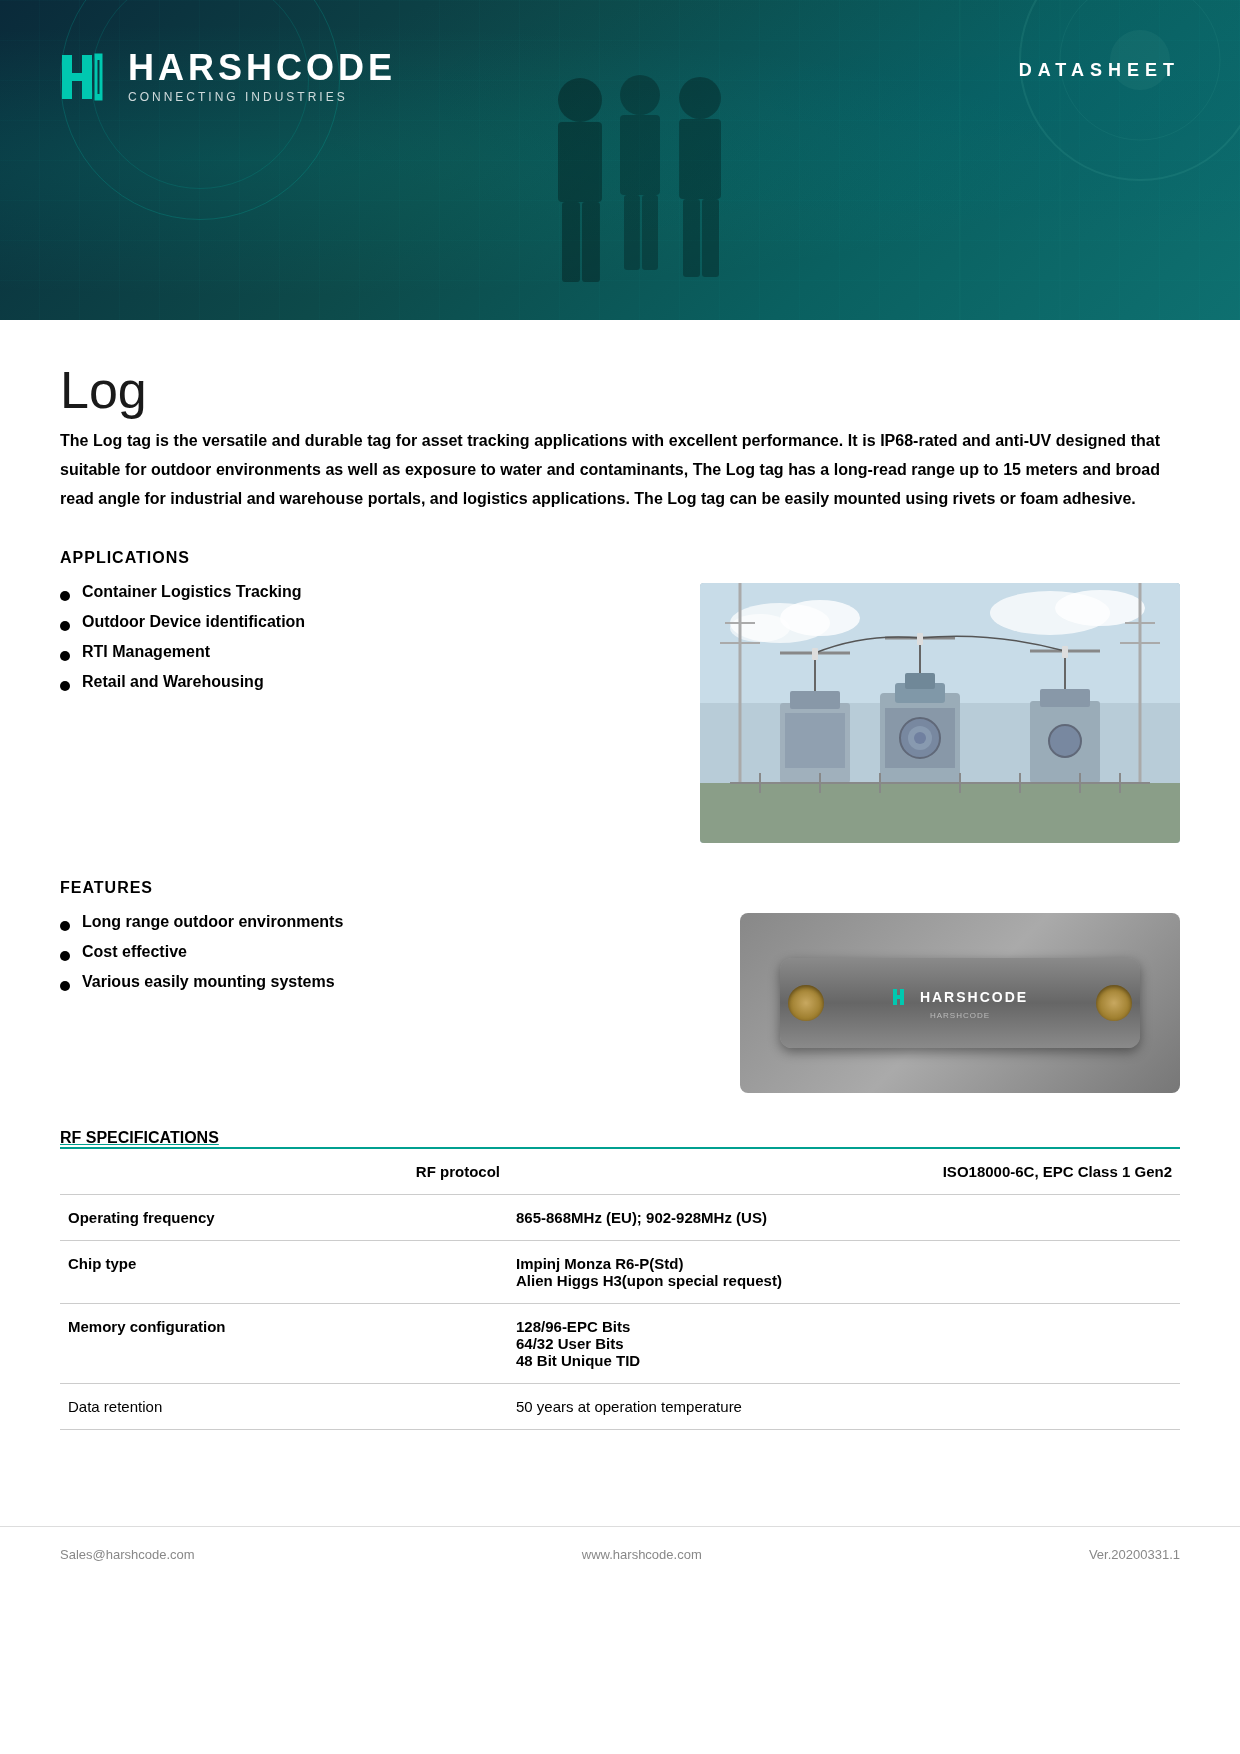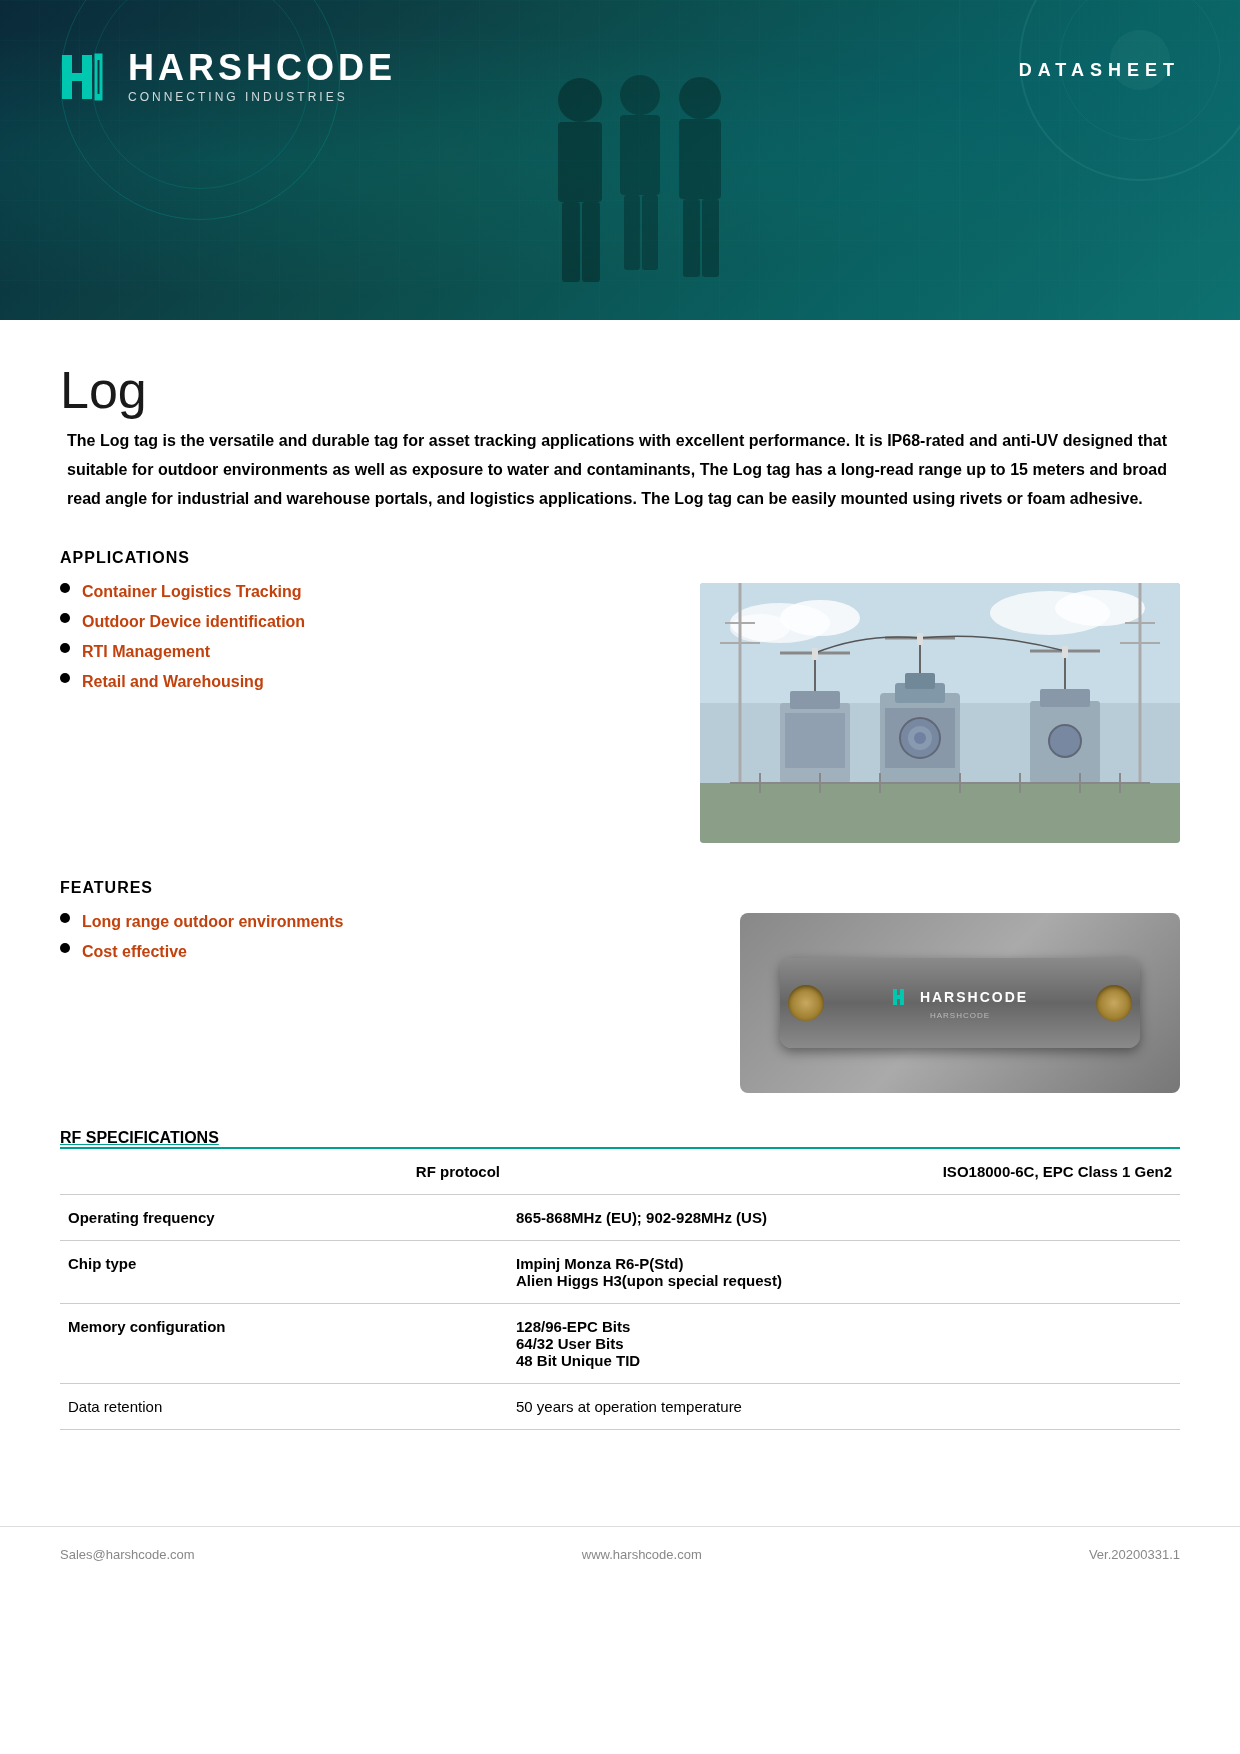"The Log tag is the" .product-description { margin-left: 7px -> none }
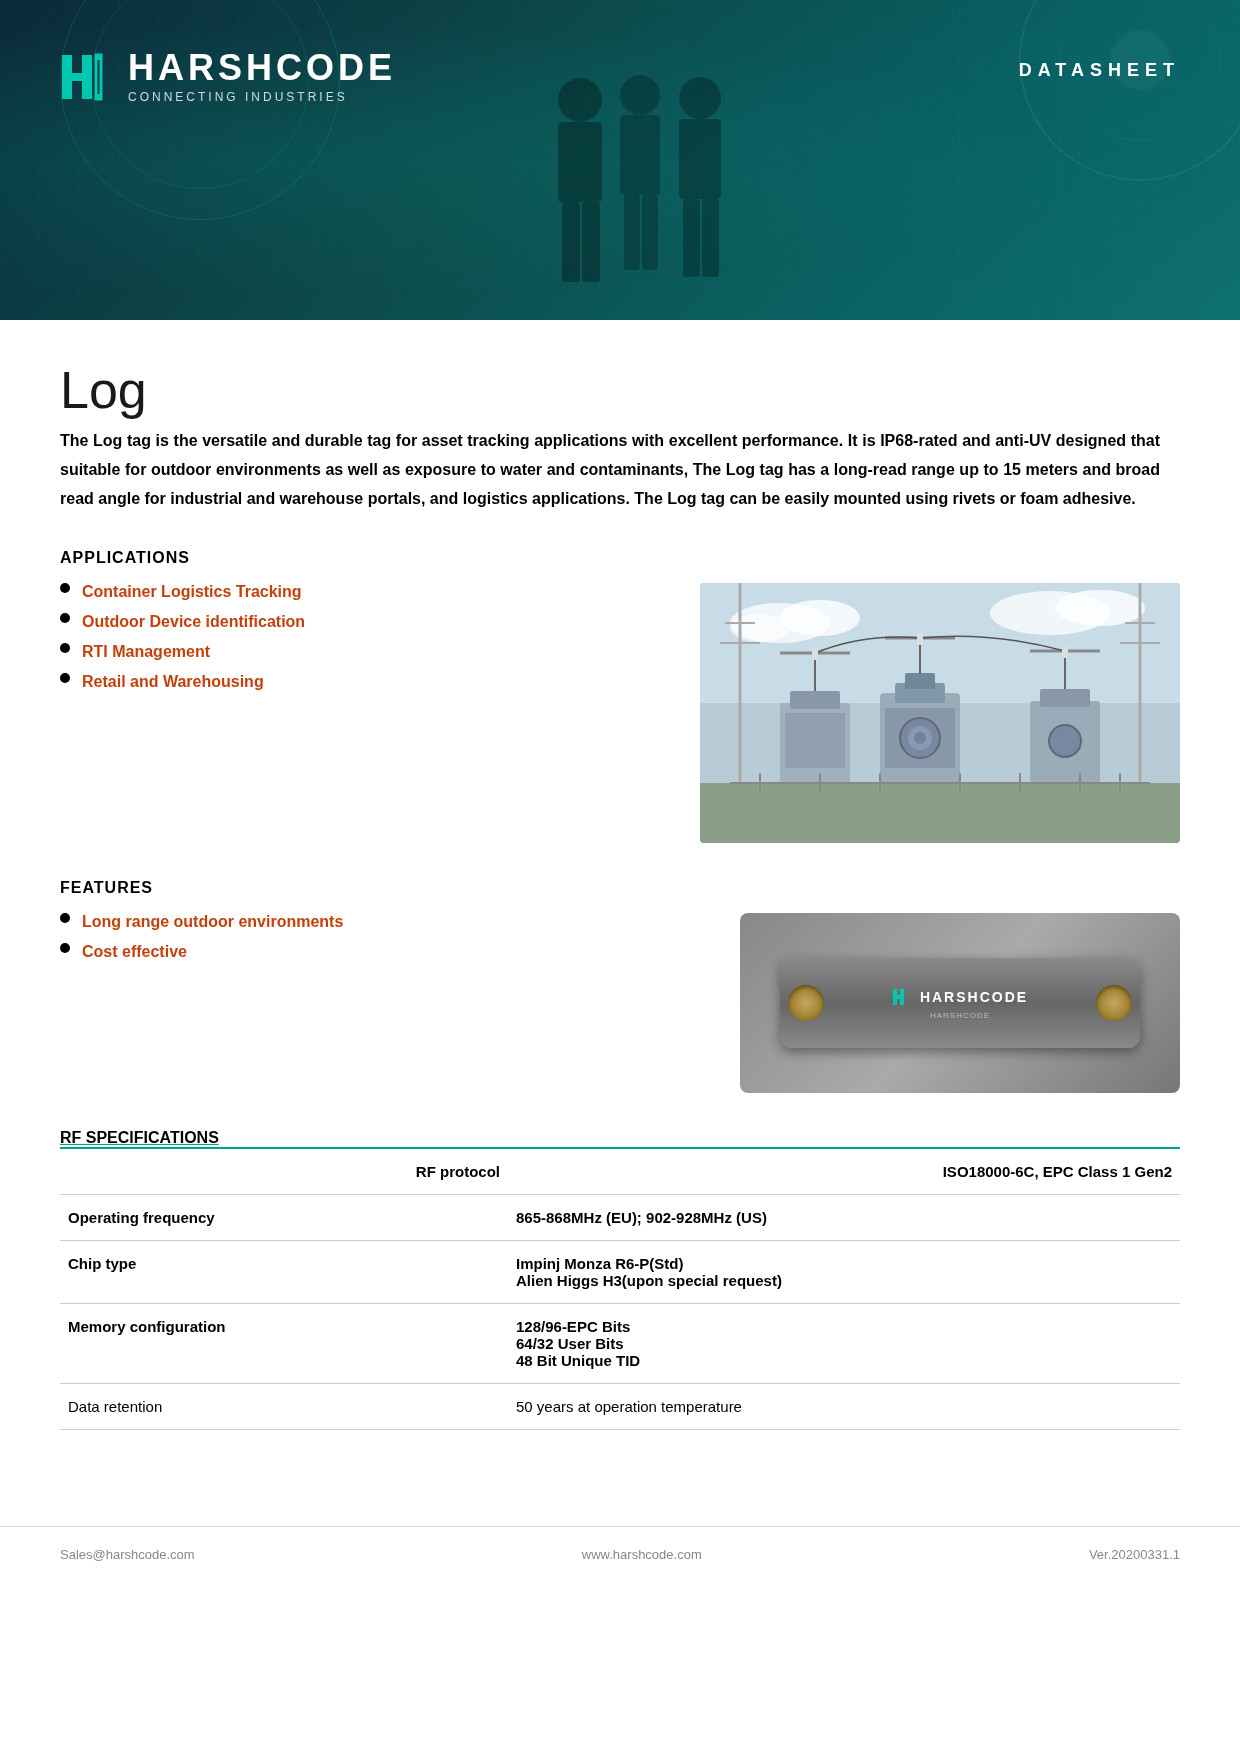"Container Logistics Tracking" .bullet-list li { align-items: flex-start -> flex-end; color: #c2410c -> #000000 }
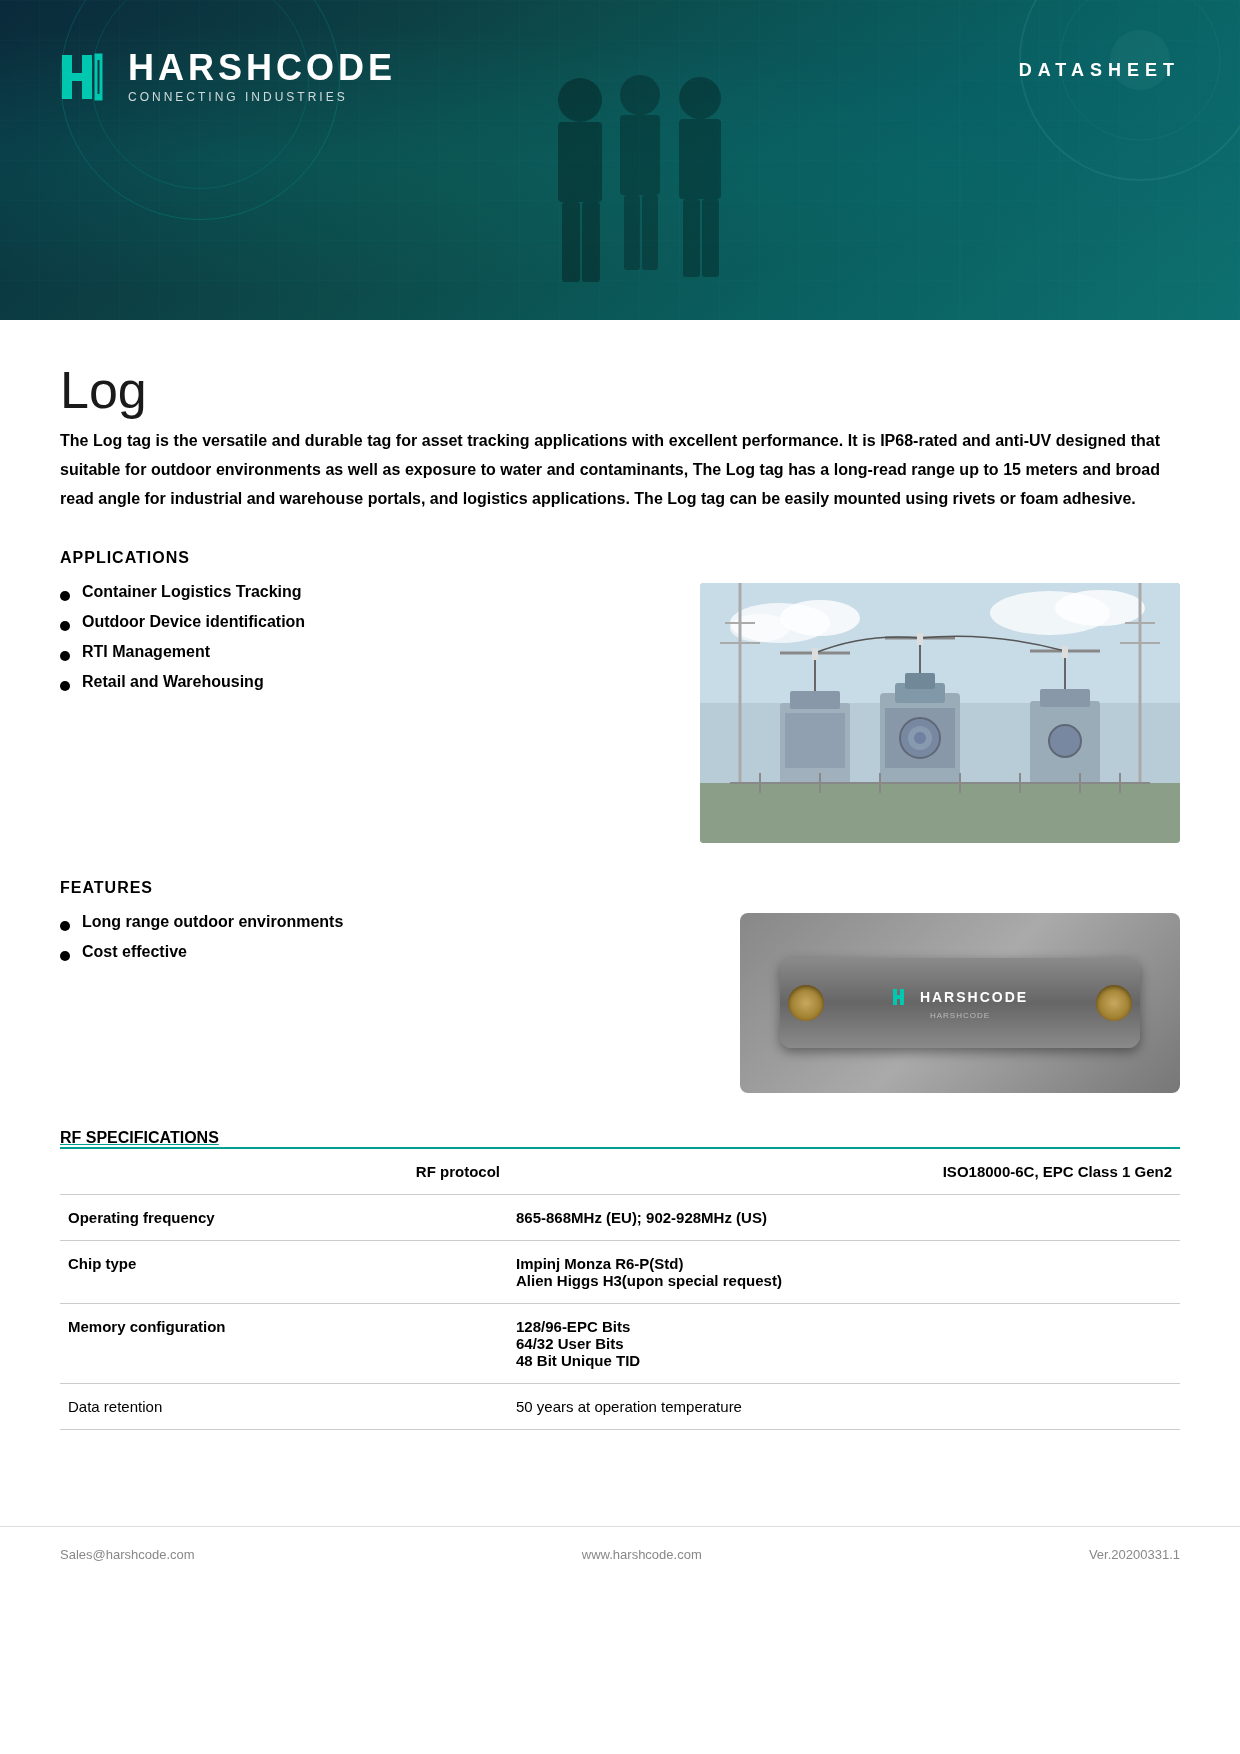"Various easily mounting systems" li { html: none -> <li> <span></span> <span>Various easily mounting systems</span> </li> }
